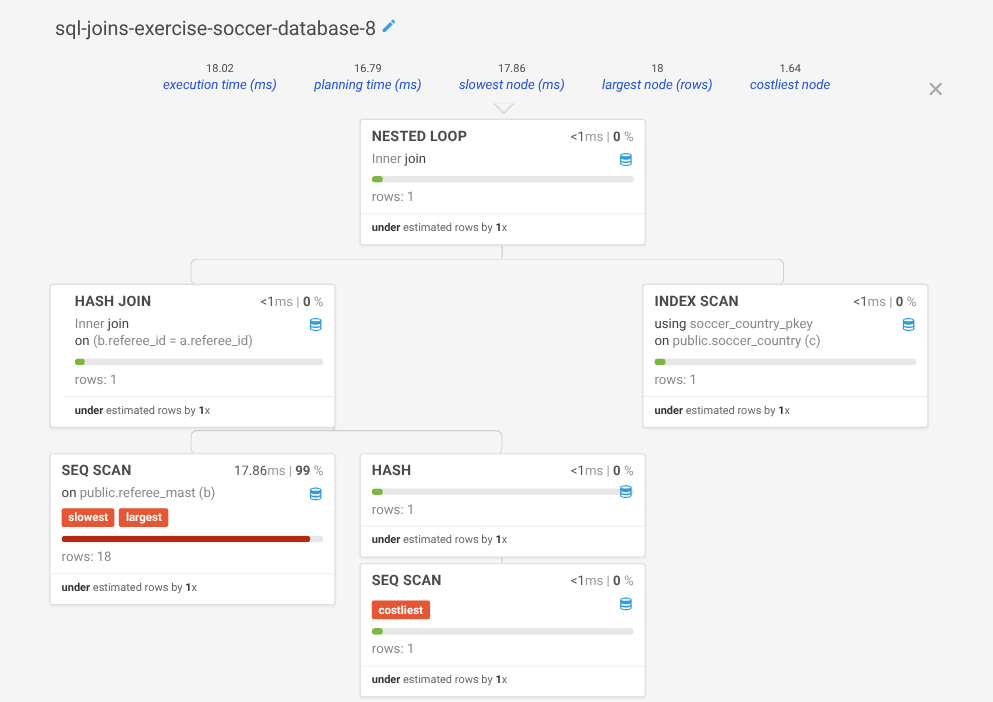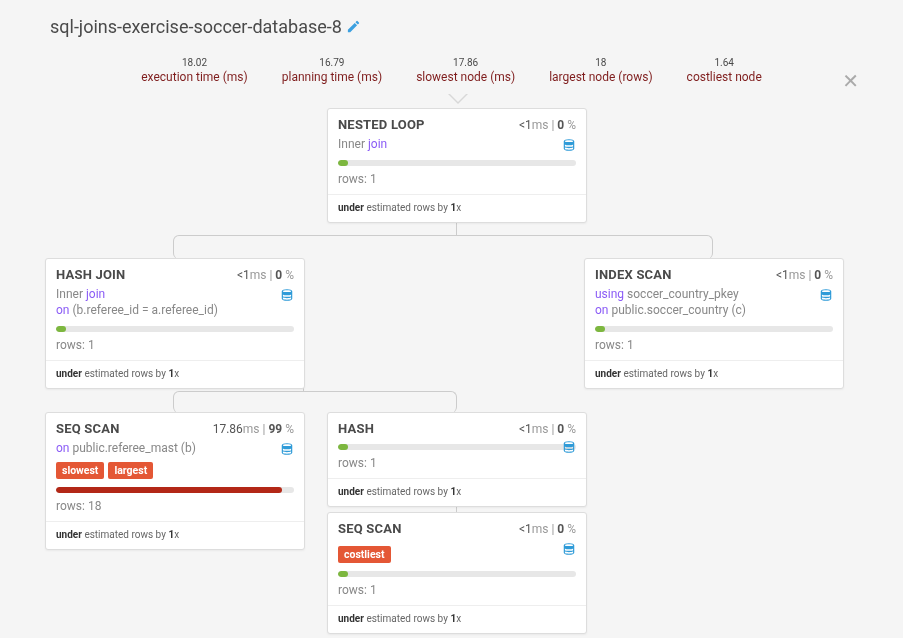"sql-joins-exercise-soccer-database-8" .title-row { align-items: flex-end -> flex-start }
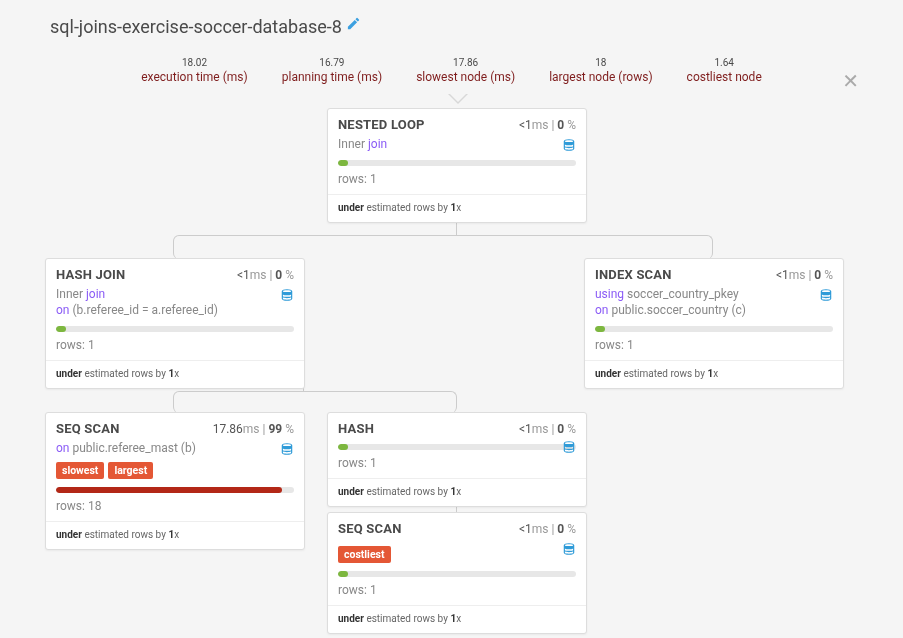"execution time (ms)" .stat-label { color: #7f1d1d -> #1d4ed8; font-style: none -> italic }
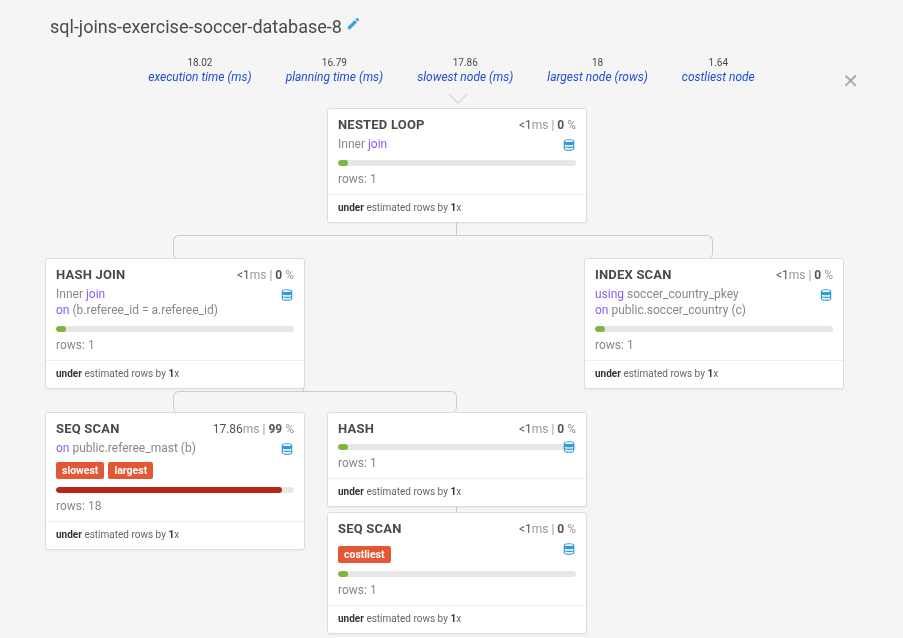"join" .node-sub .kw { color: #8b5cf6 -> #404040 }
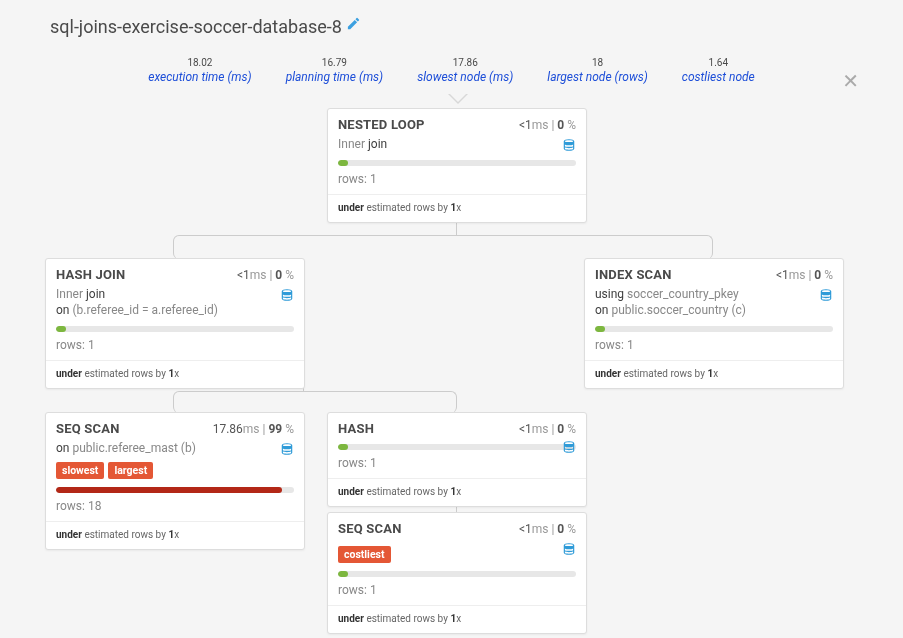"HASH JOIN" div.node { padding-left: none -> 12px }
